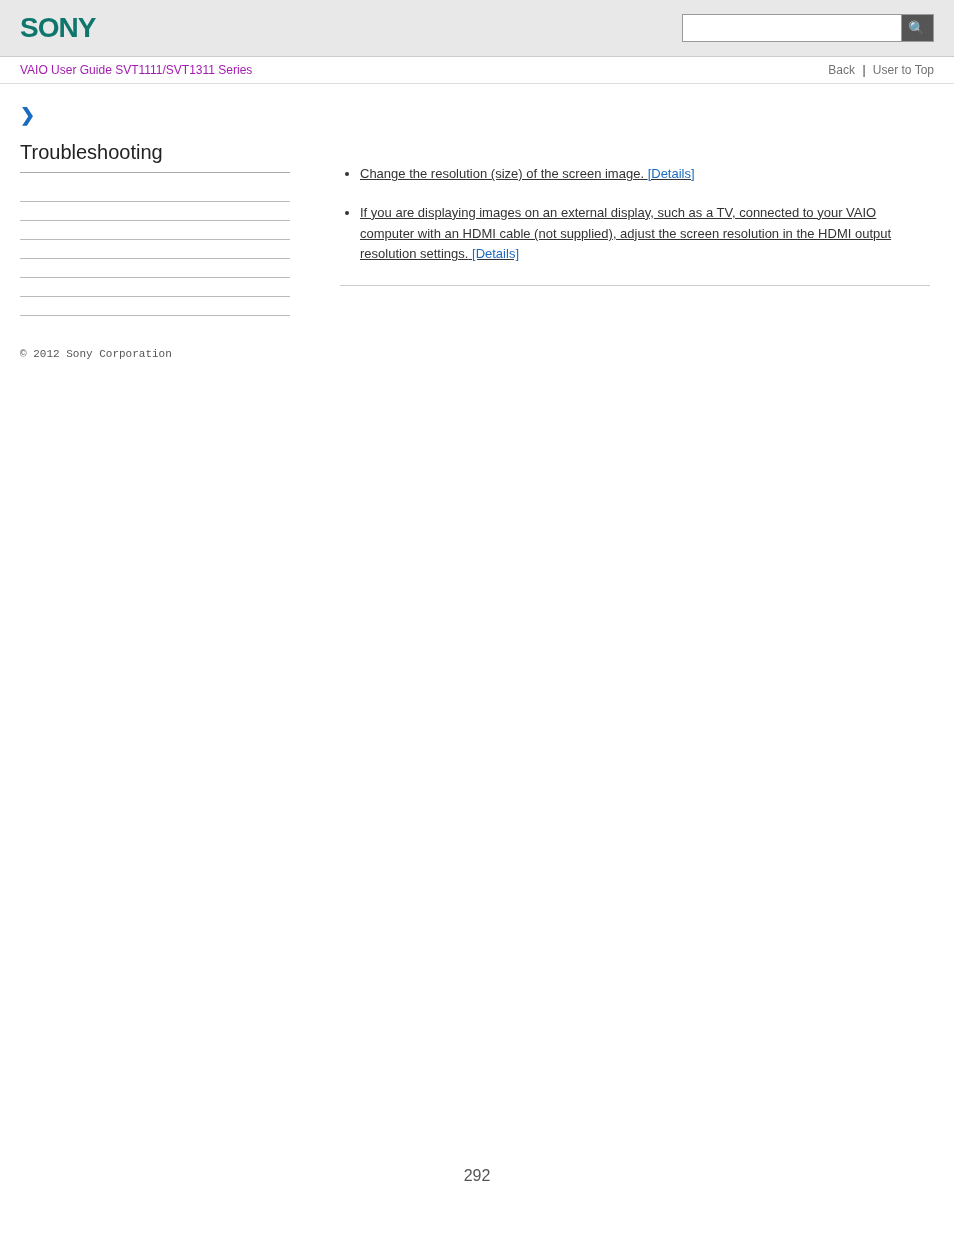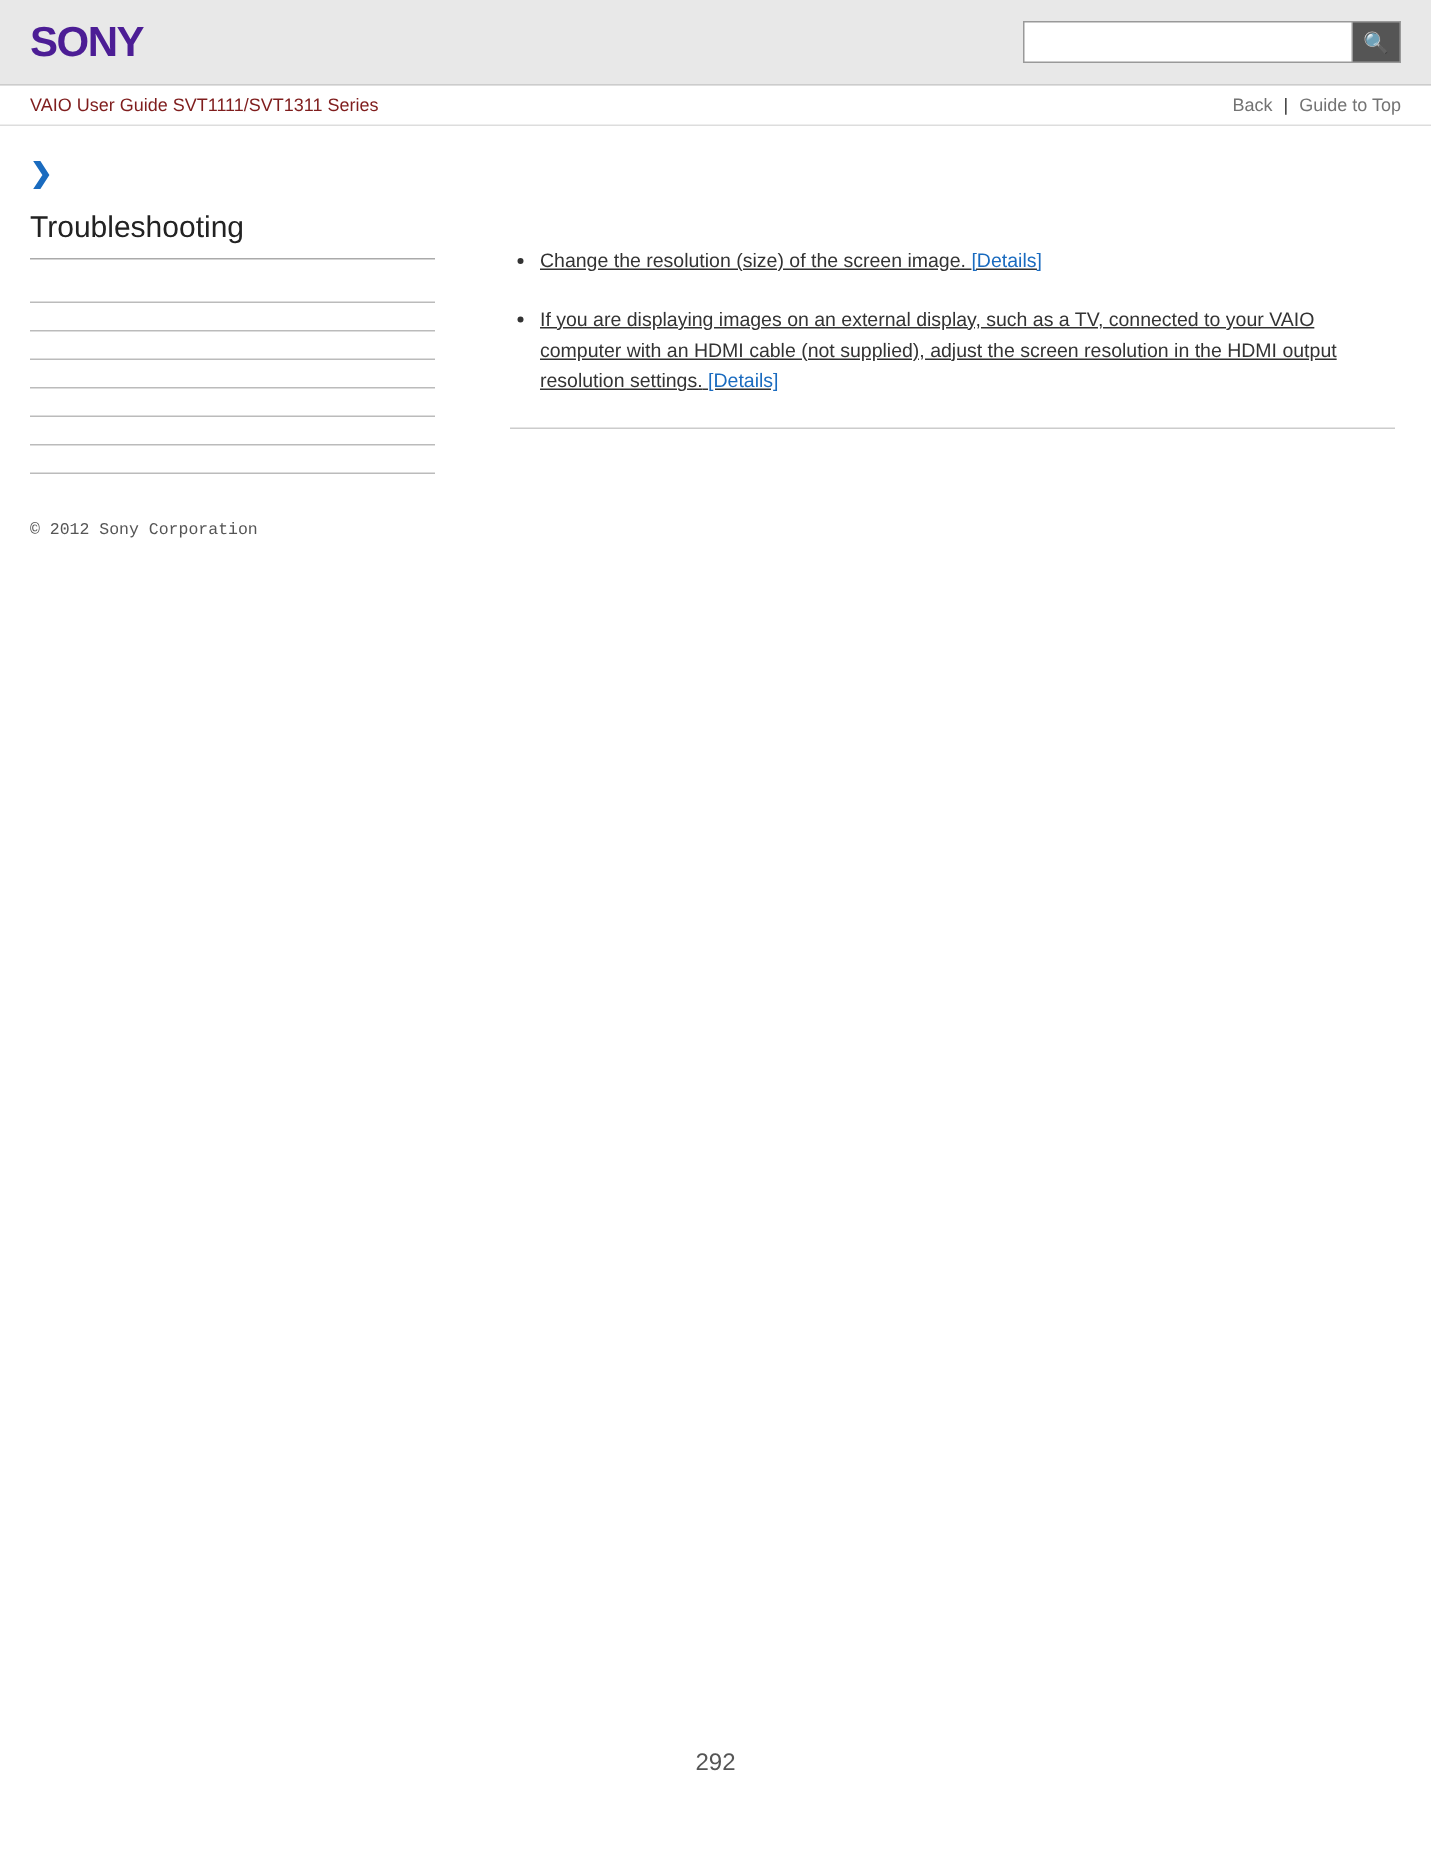"SONY" .sony-logo { color: #4c1d95 -> #0f766e }
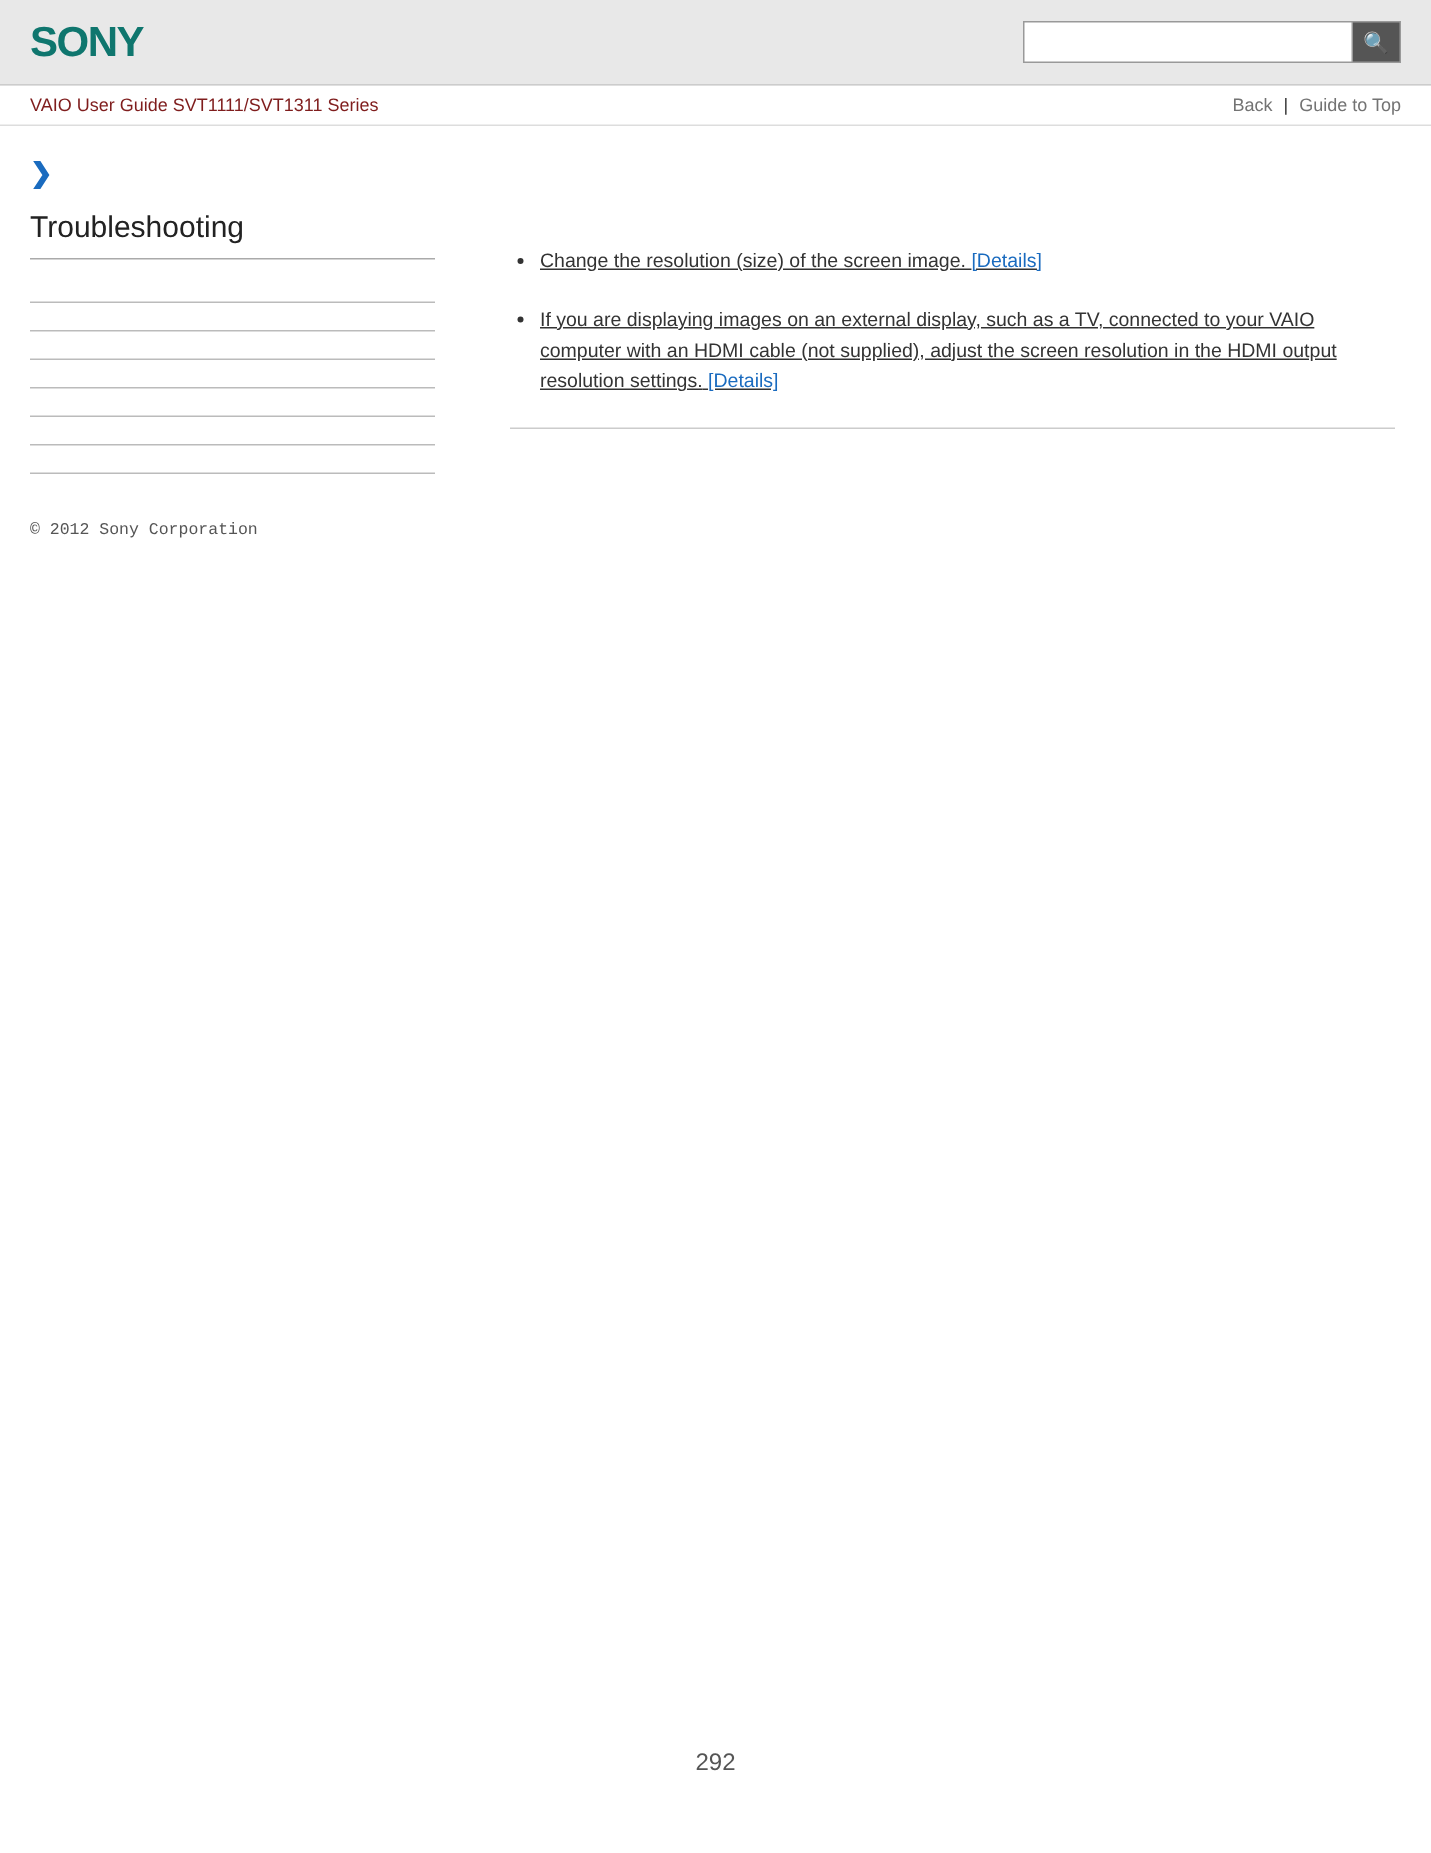"VAIO User Guide SVT1111/SVT1311 Series" .nav-guide-title { color: #7f1d1d -> #a21caf }
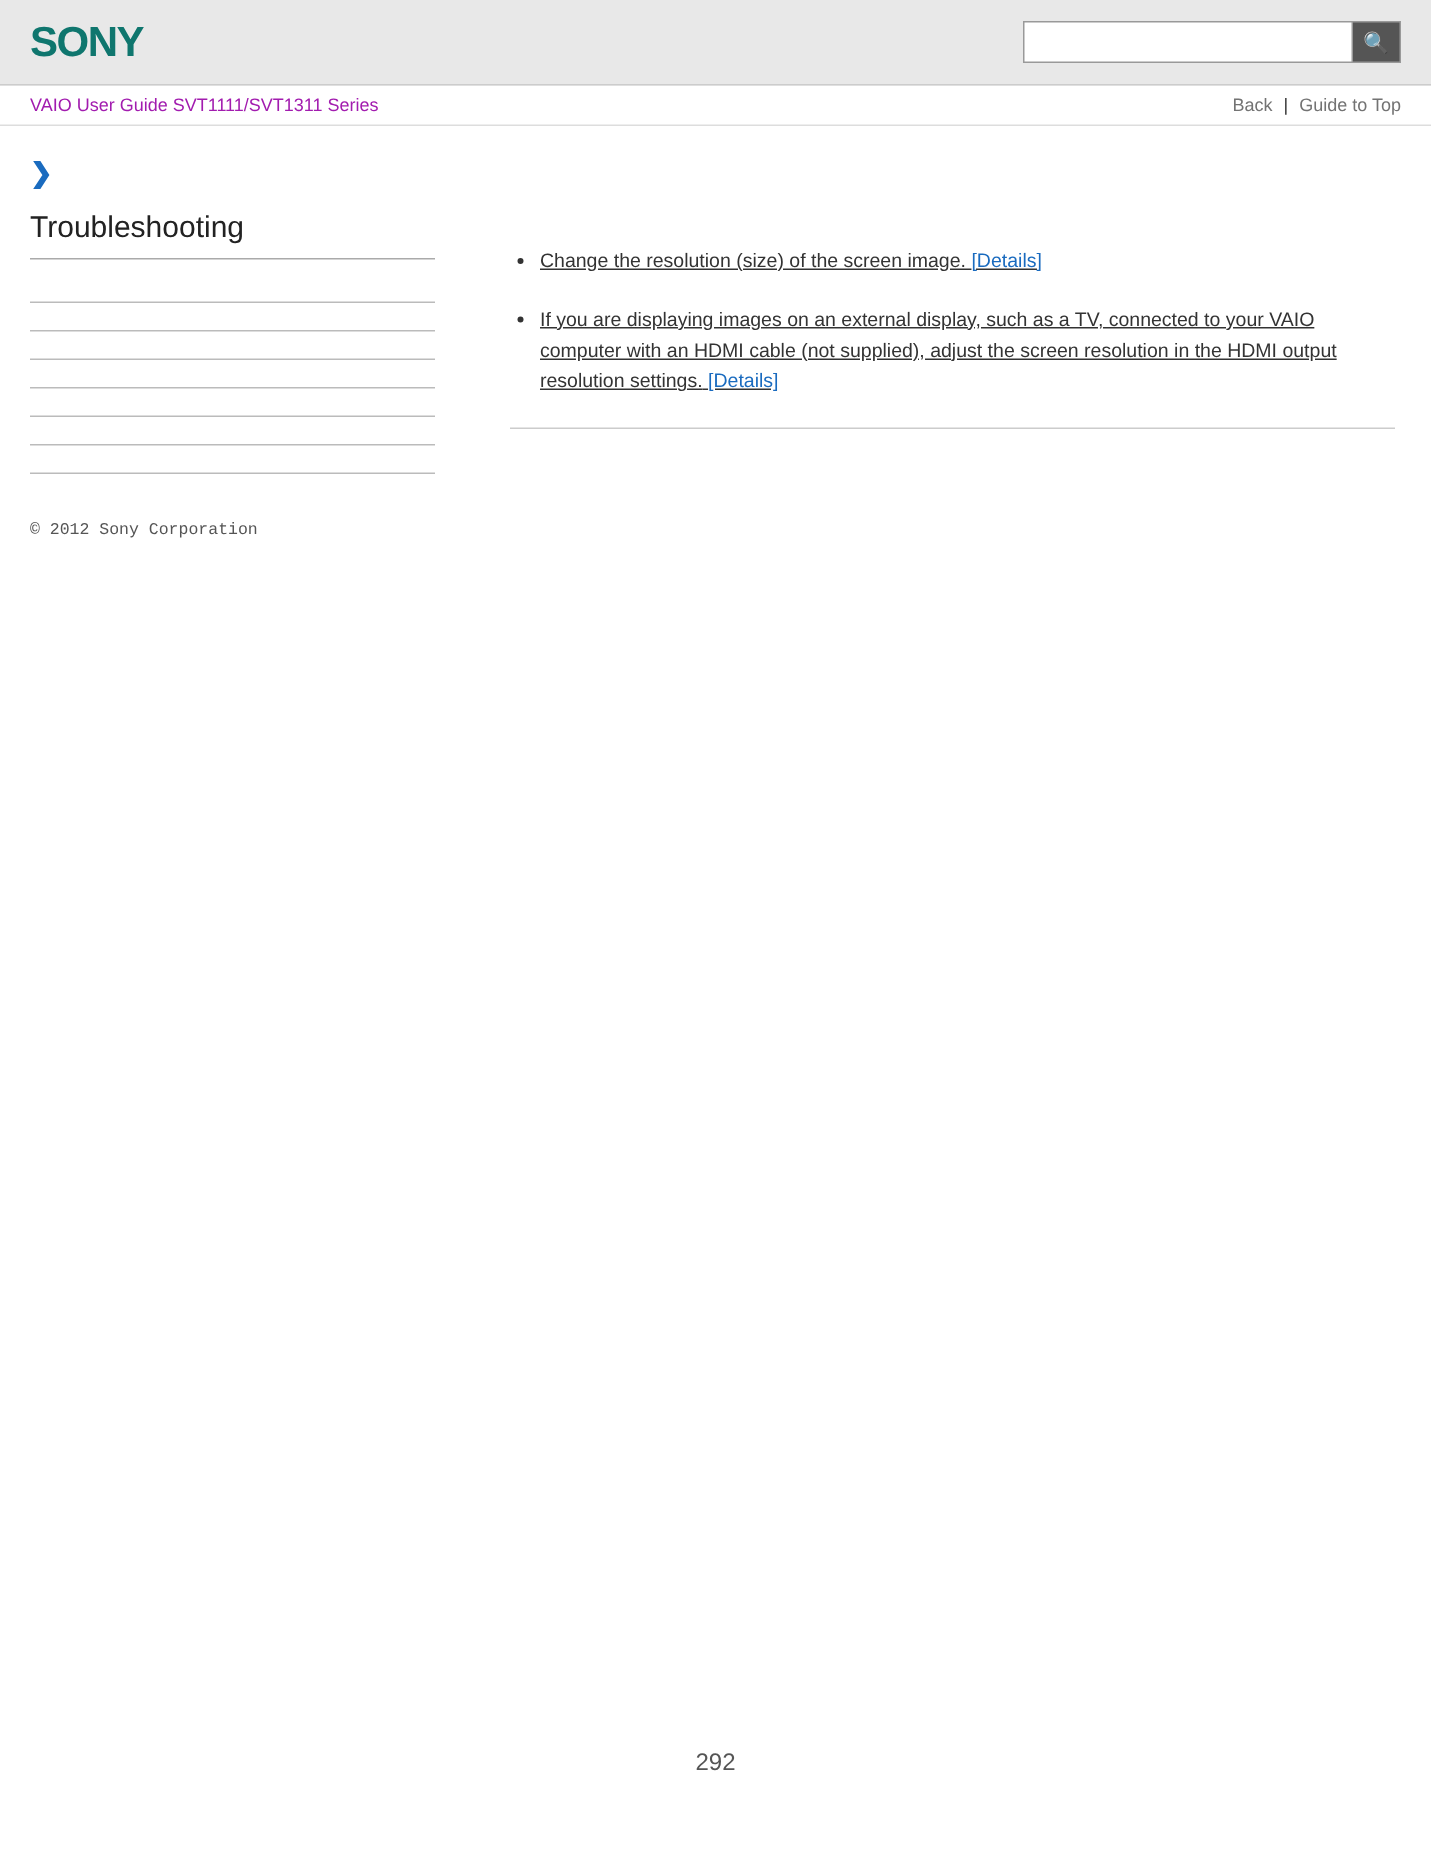"Guide to Top" a { text: Guide -> User }
